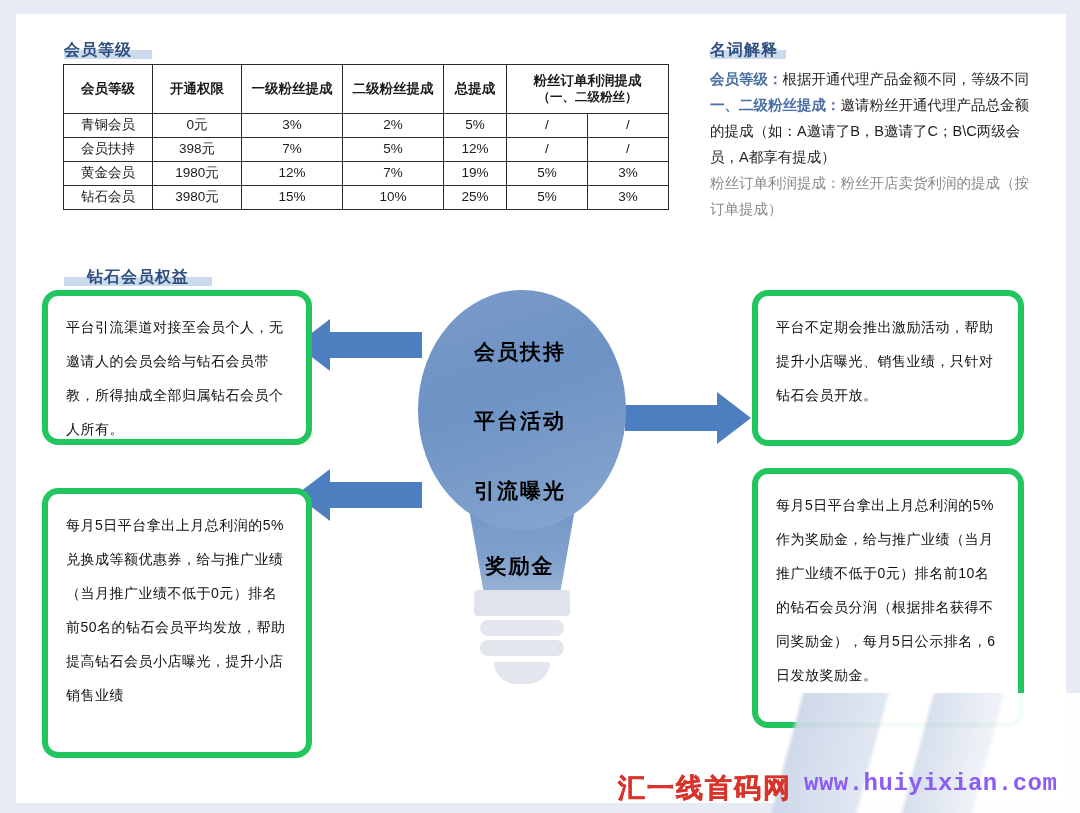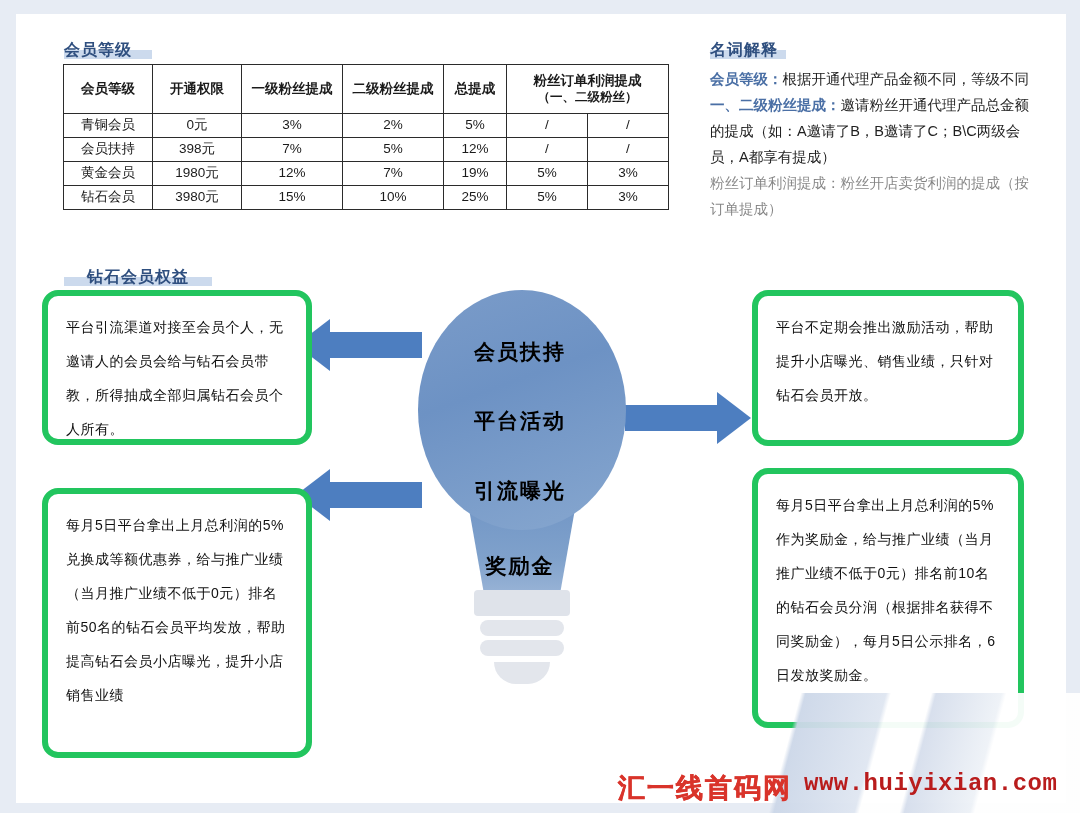"www.huiyixian.com" #wm-url { color: #b91c1c -> #8b5cf6 }
